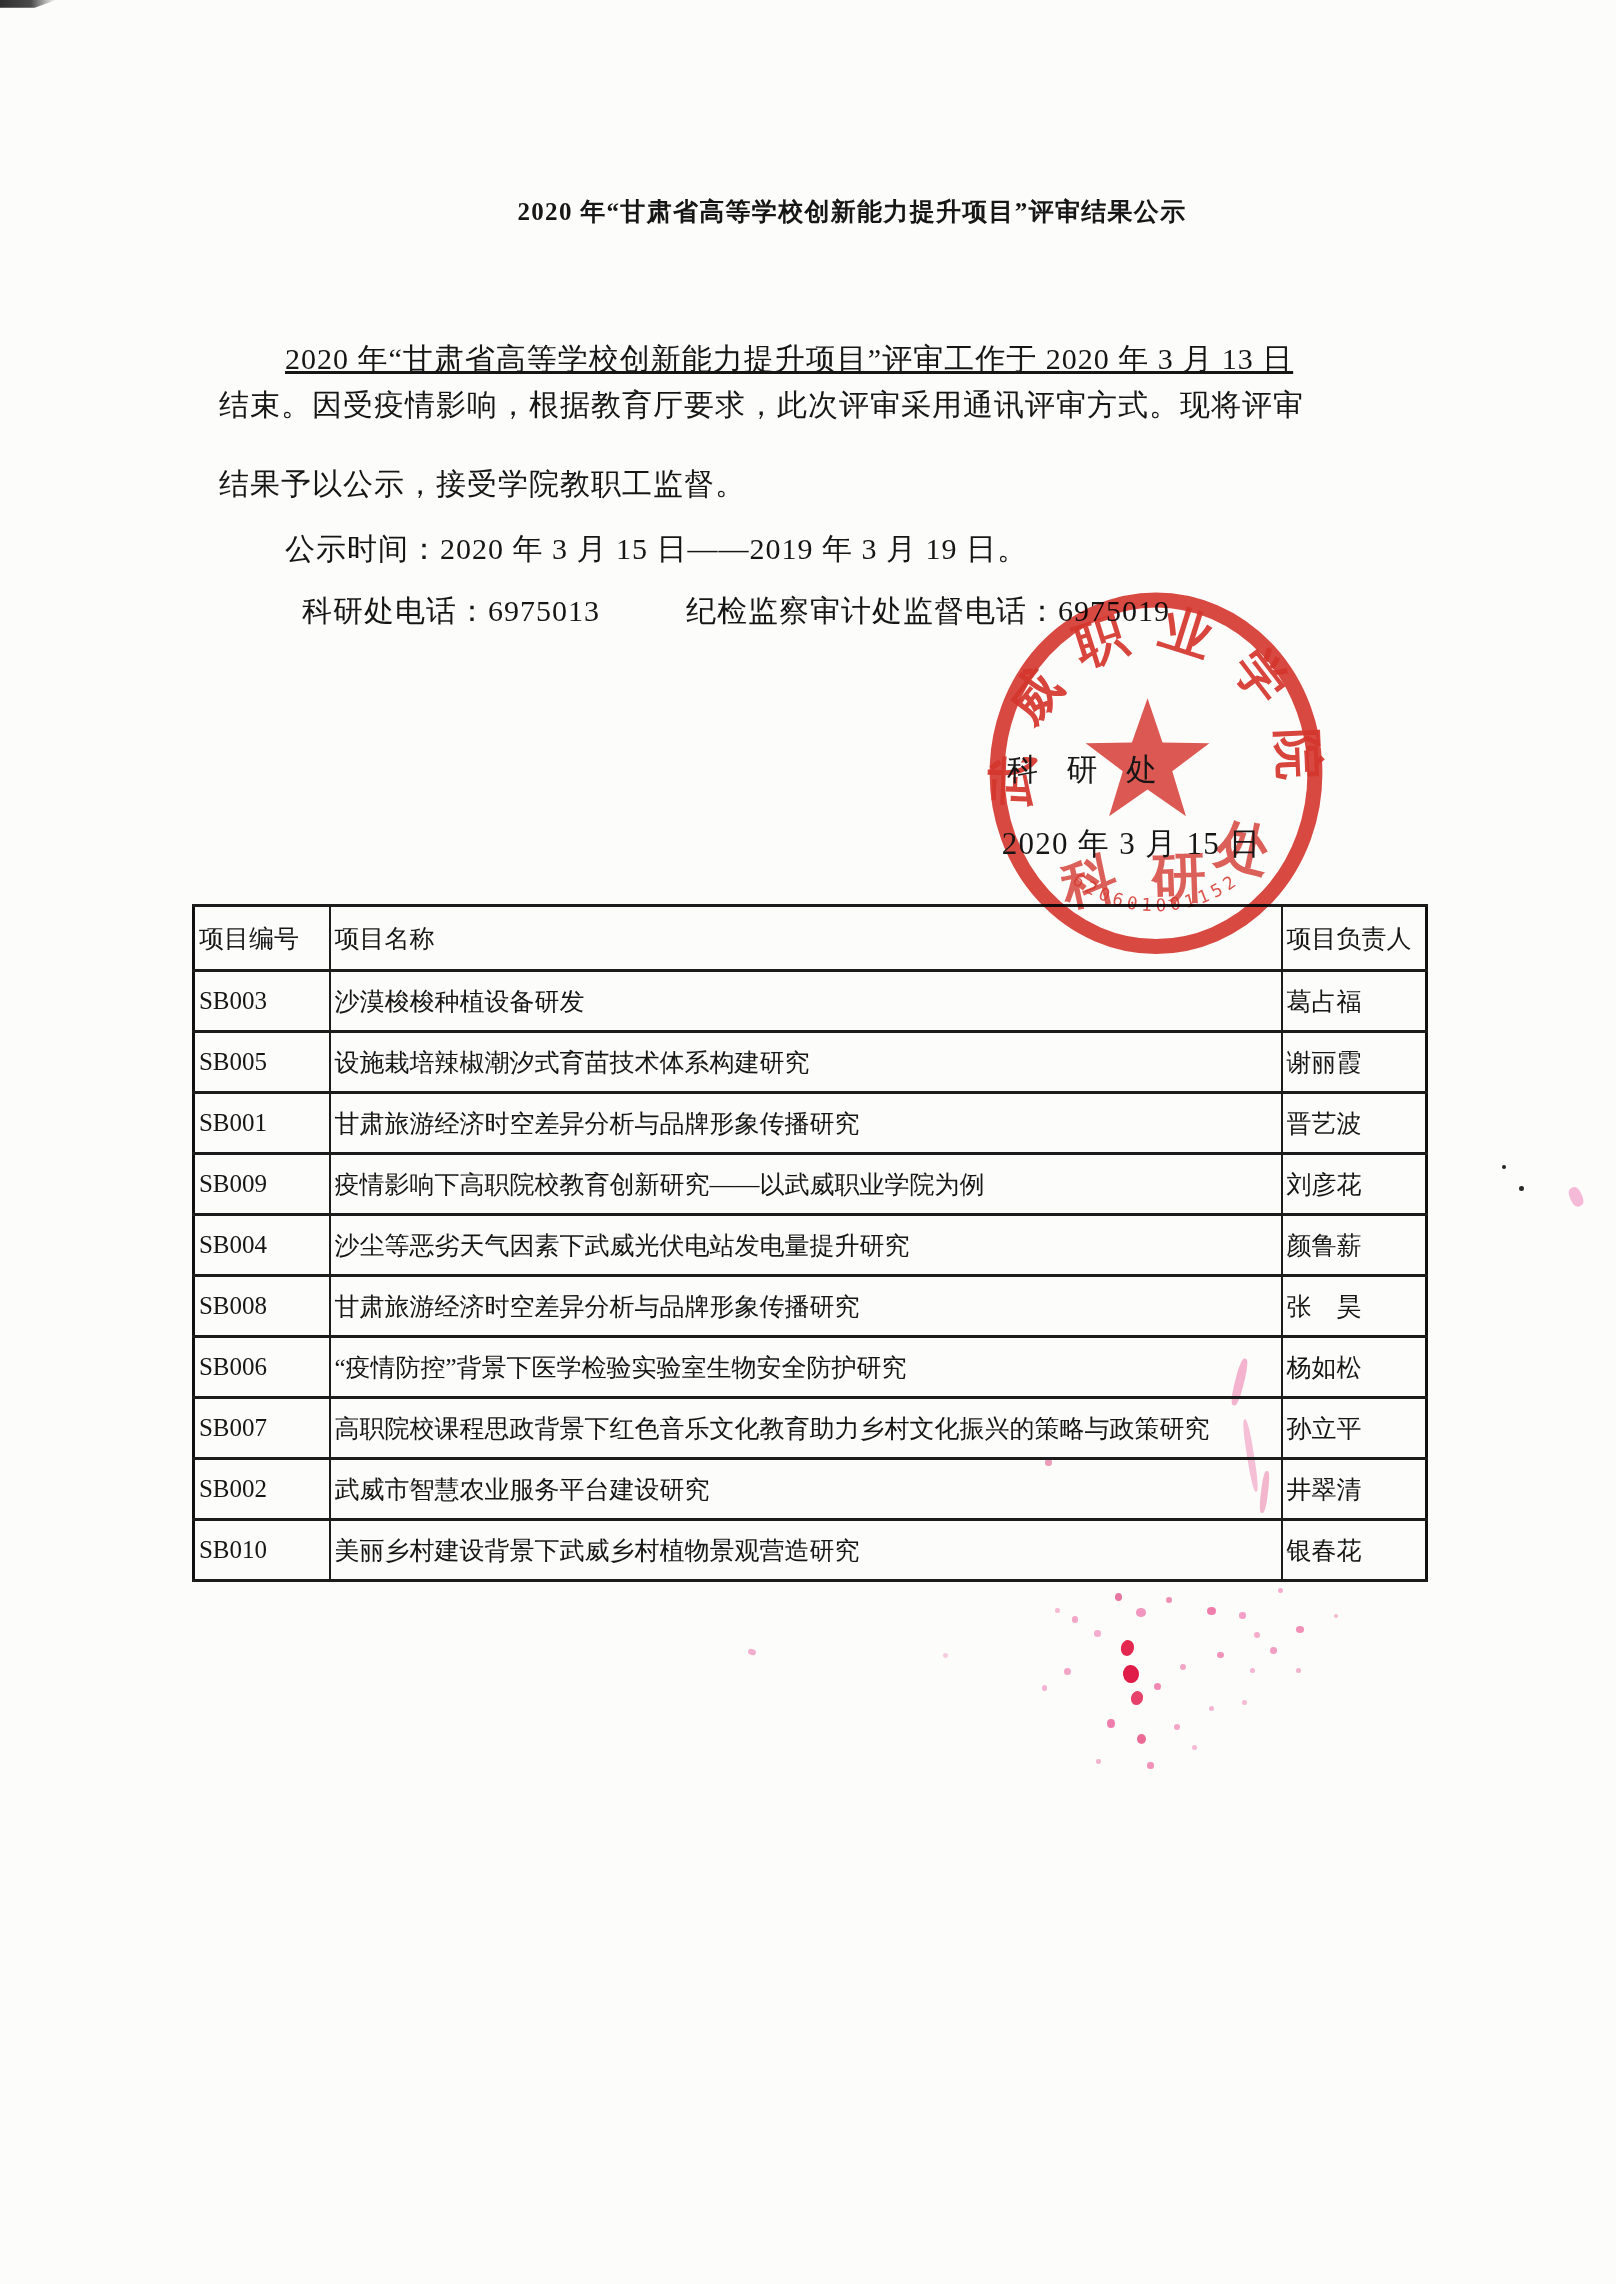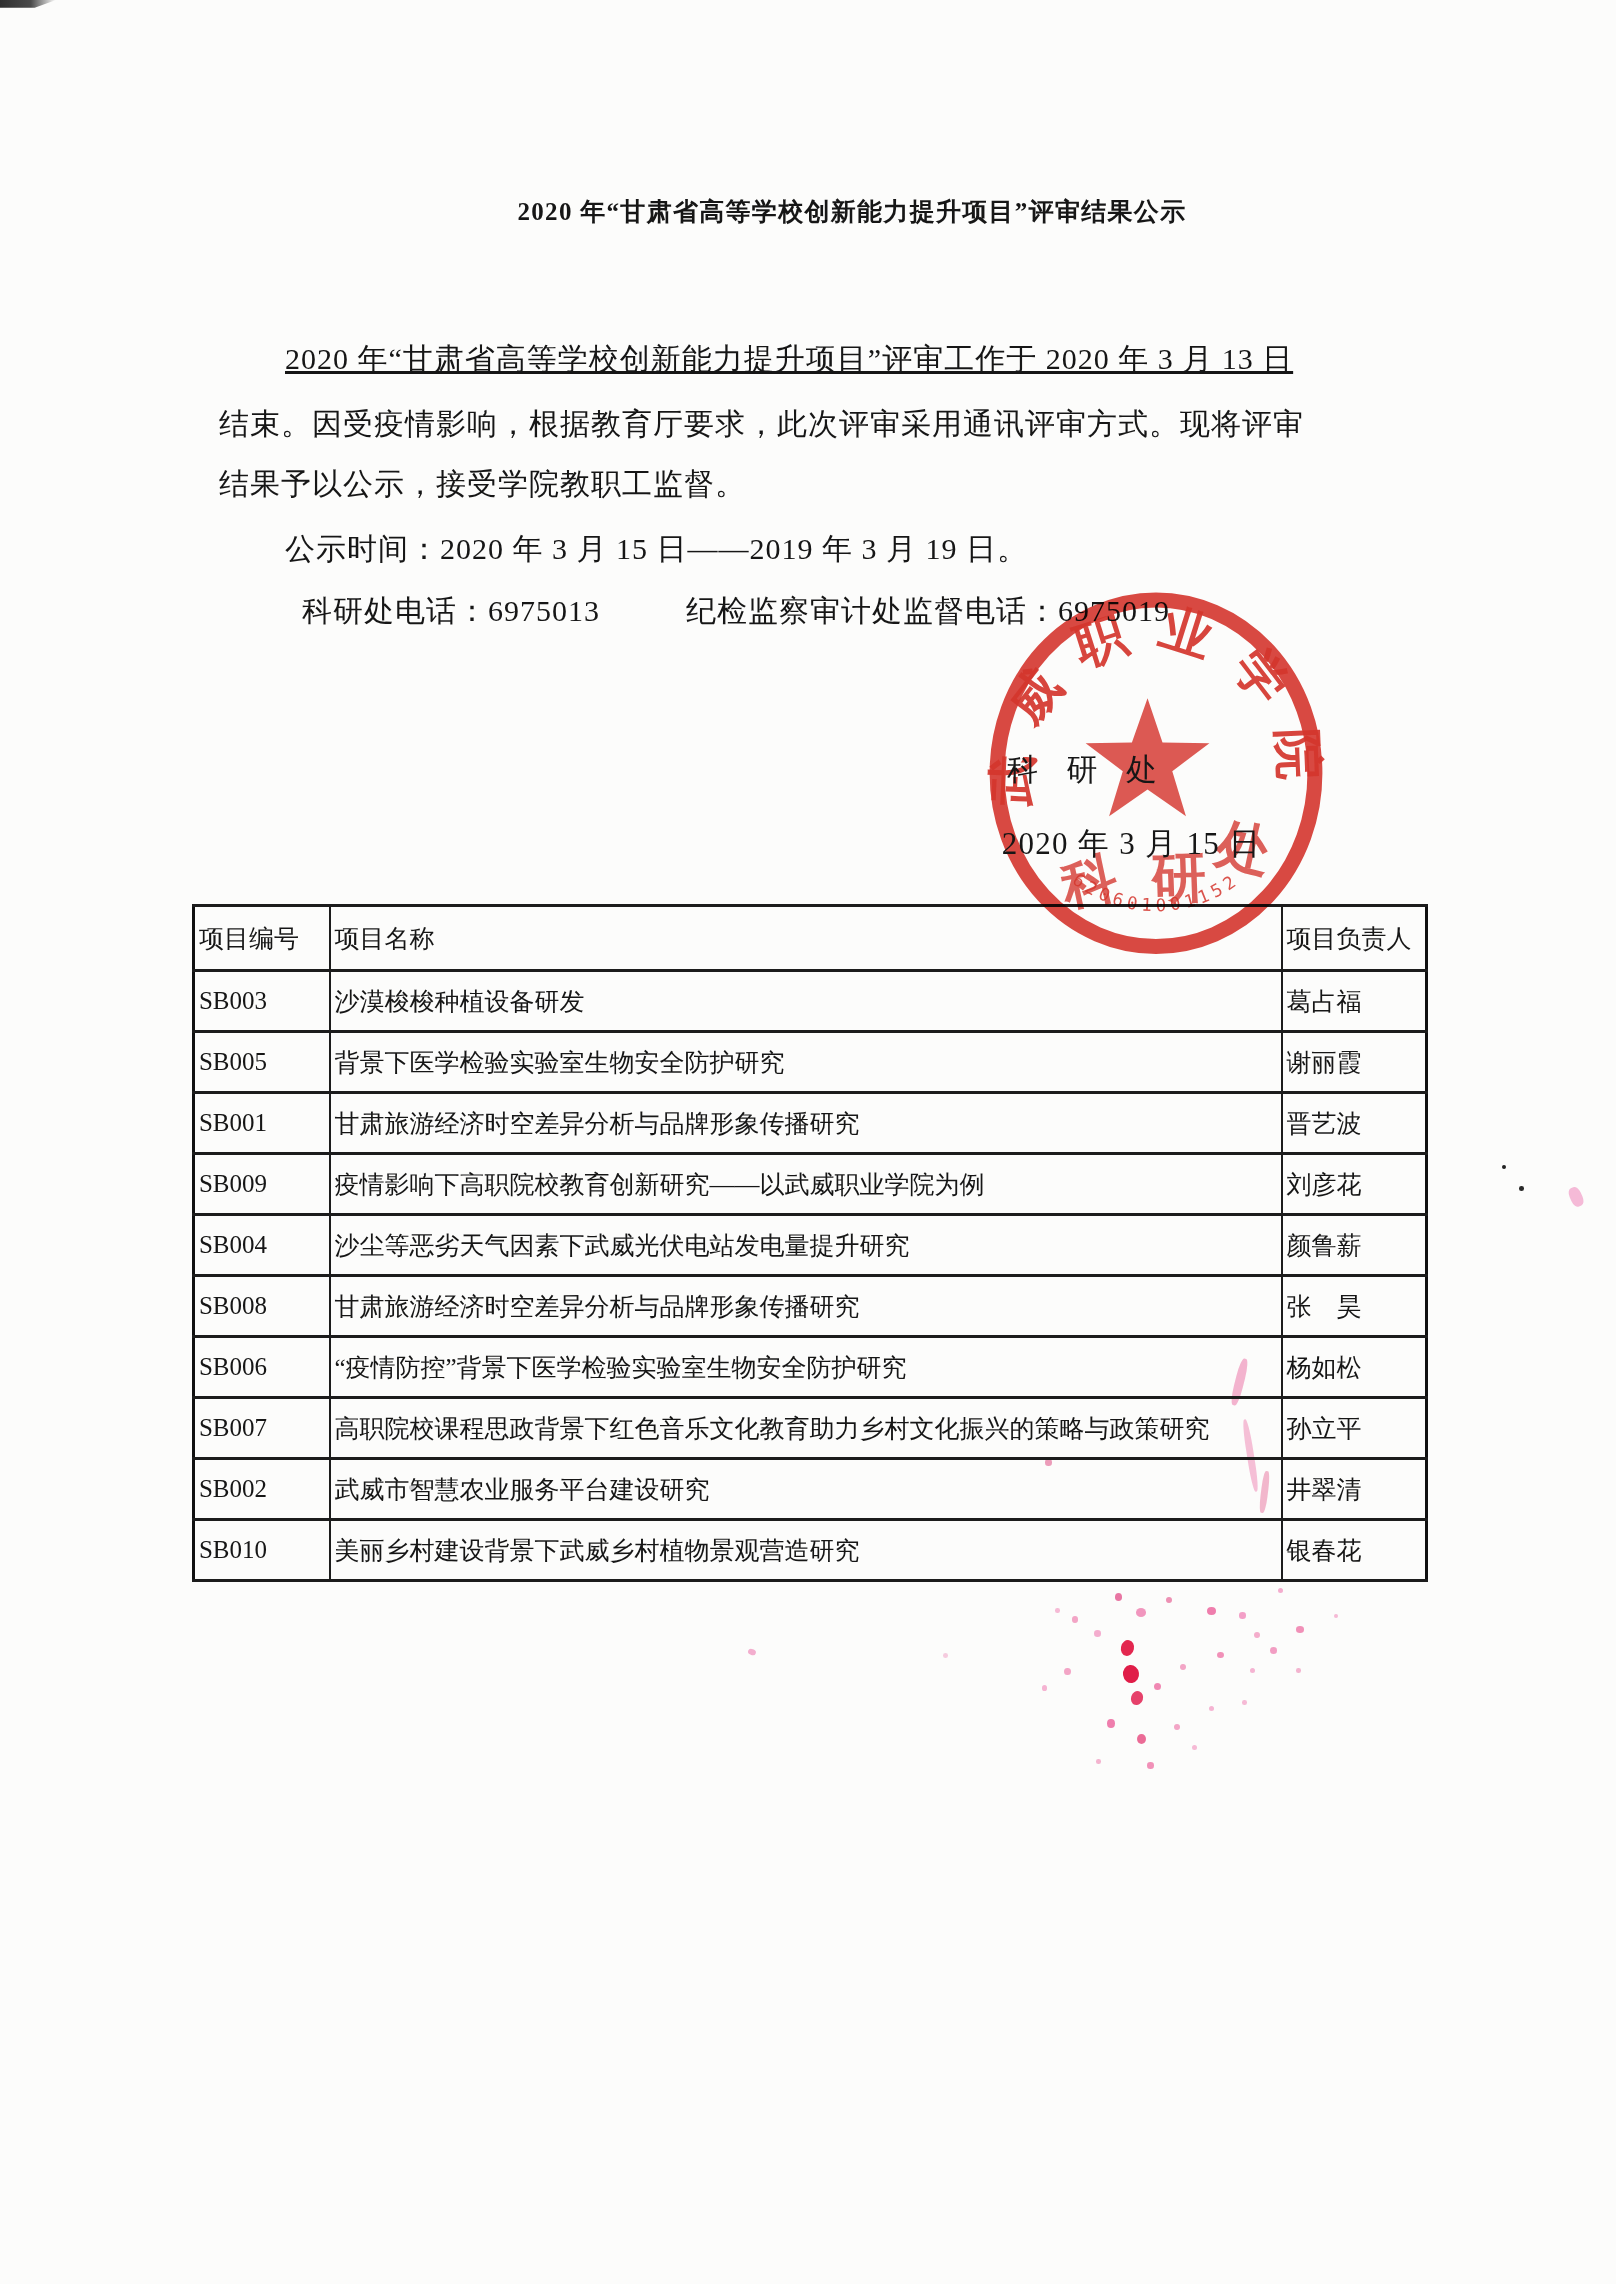"结束。因受疫情影响，根据教育厅要求，此次评审采用通讯评审方式。现将评审" .l2 { top: 409px -> 390px }
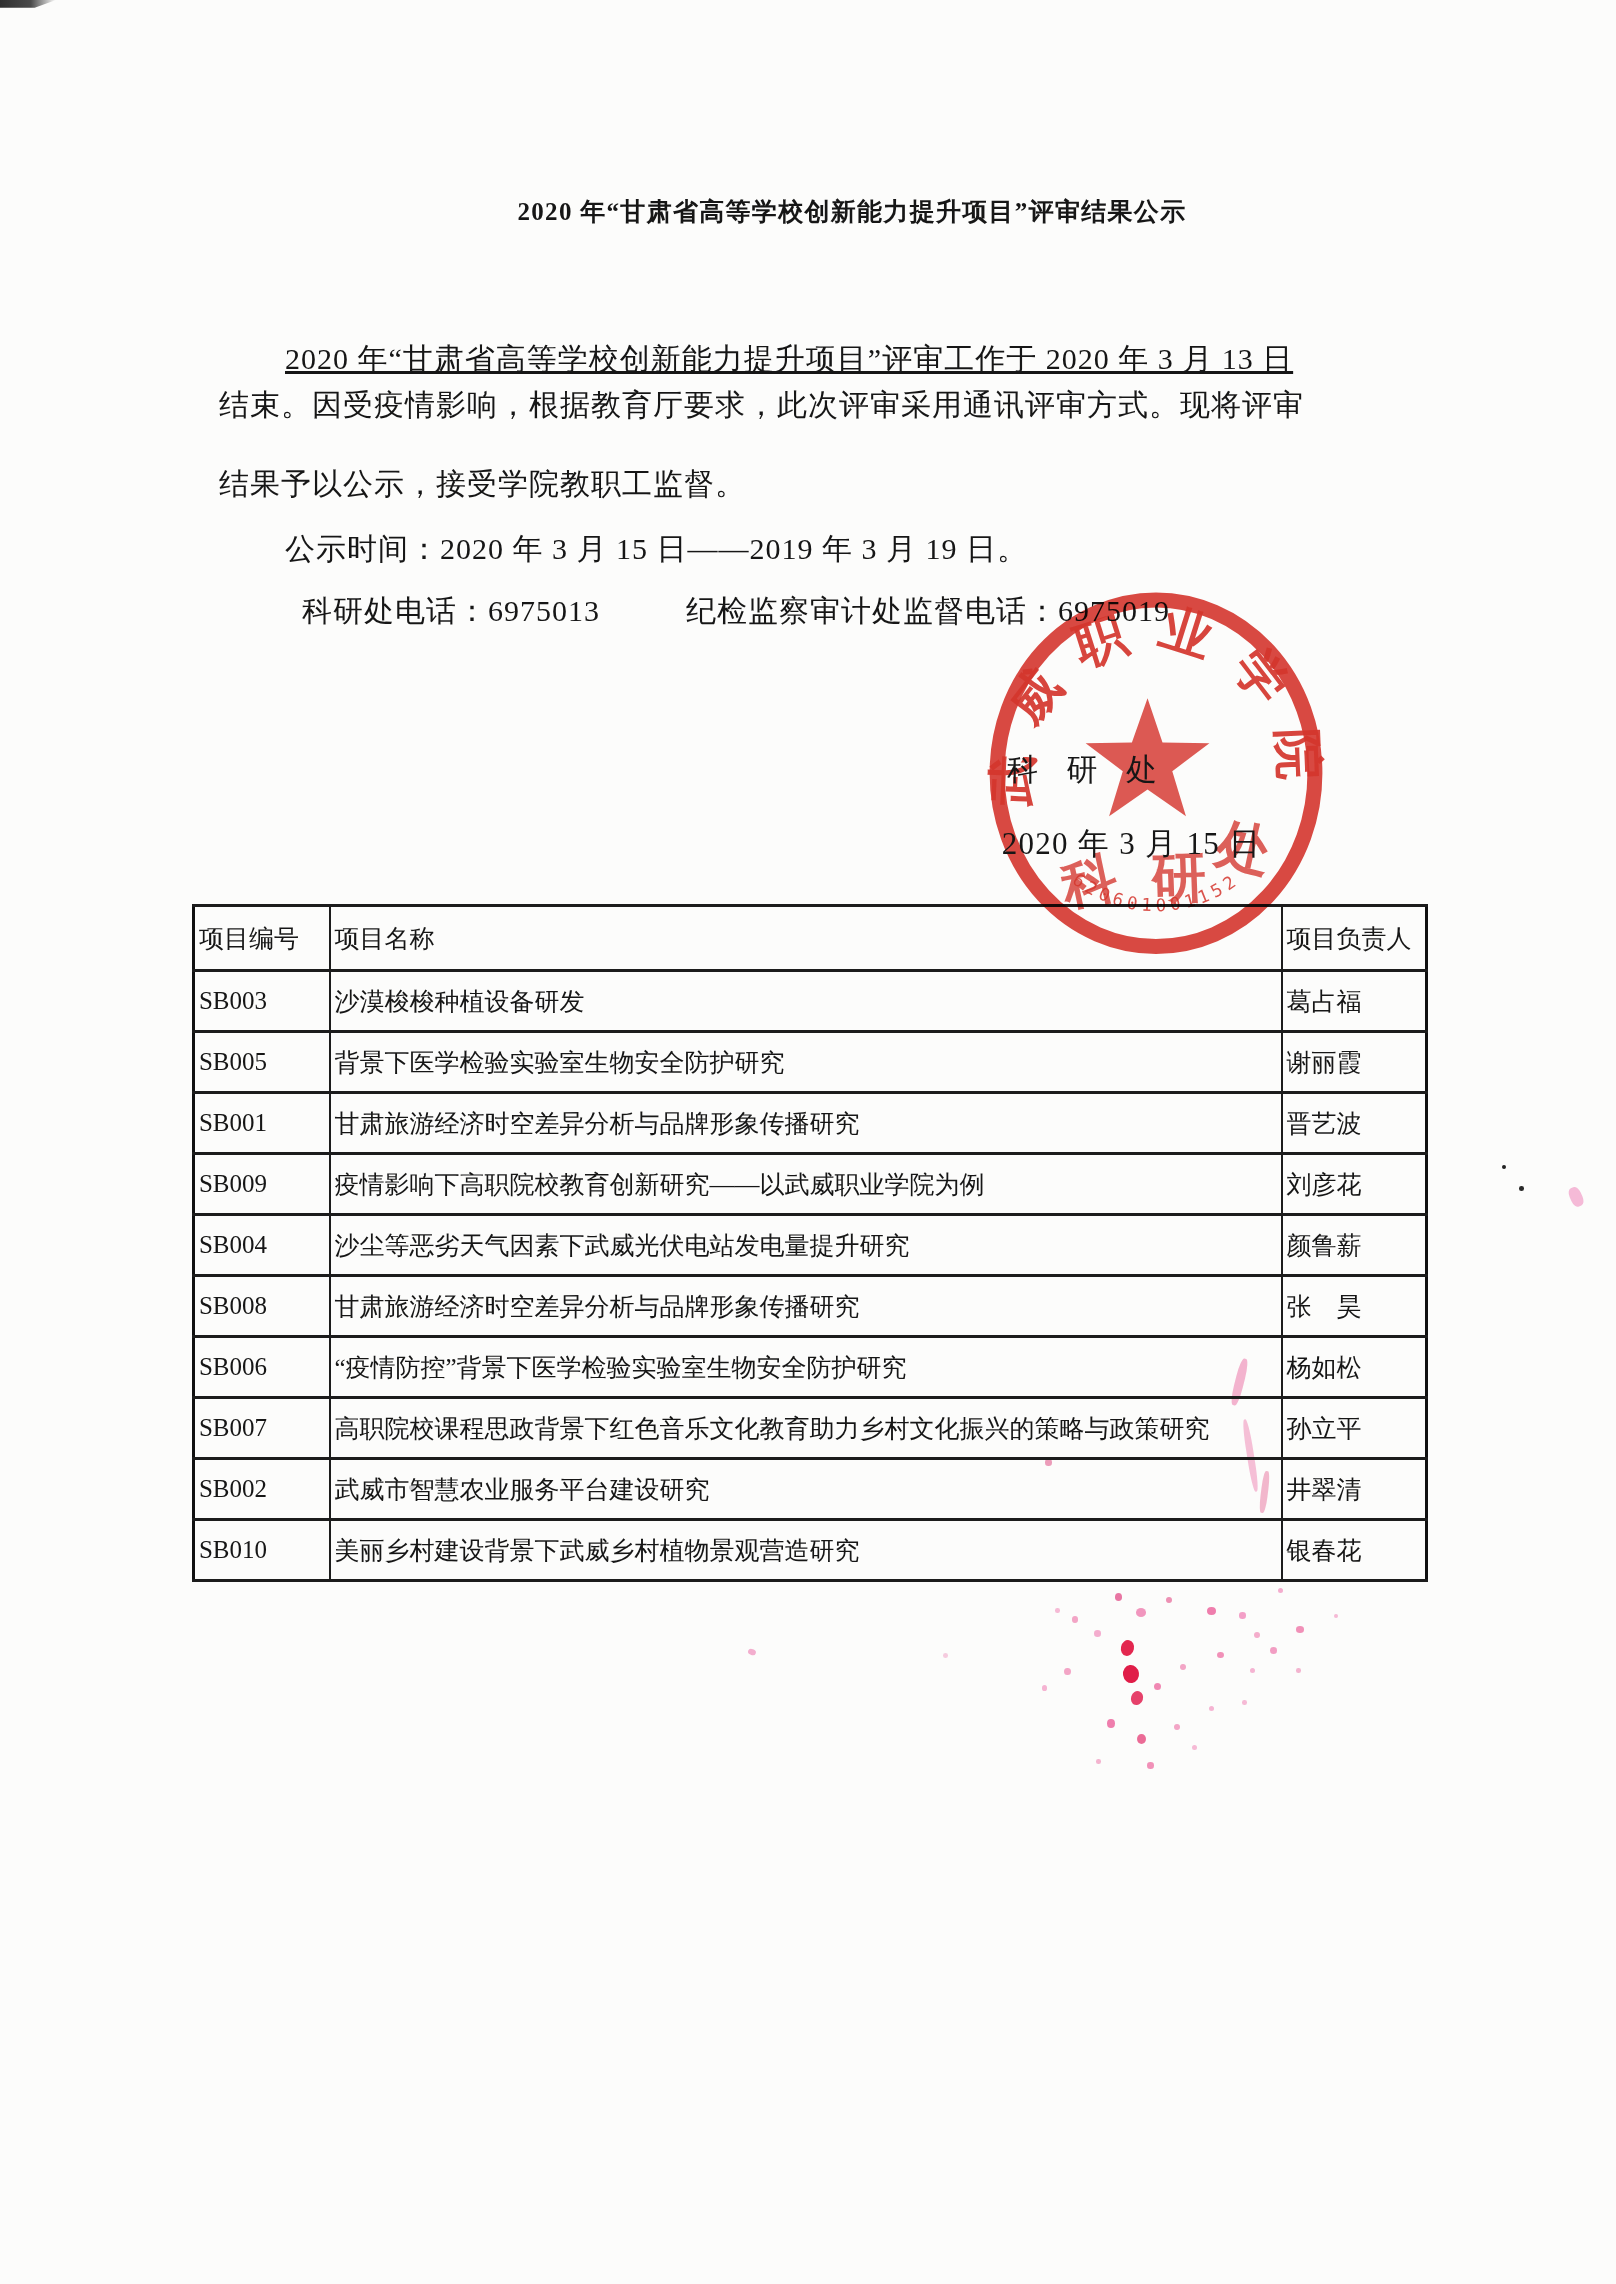"背景下医学检验实验室生物安全防护研究" td { text: 背景下医学检验实验室生物安全防护 -> 设施栽培辣椒潮汐式育苗技术体系构建 }
